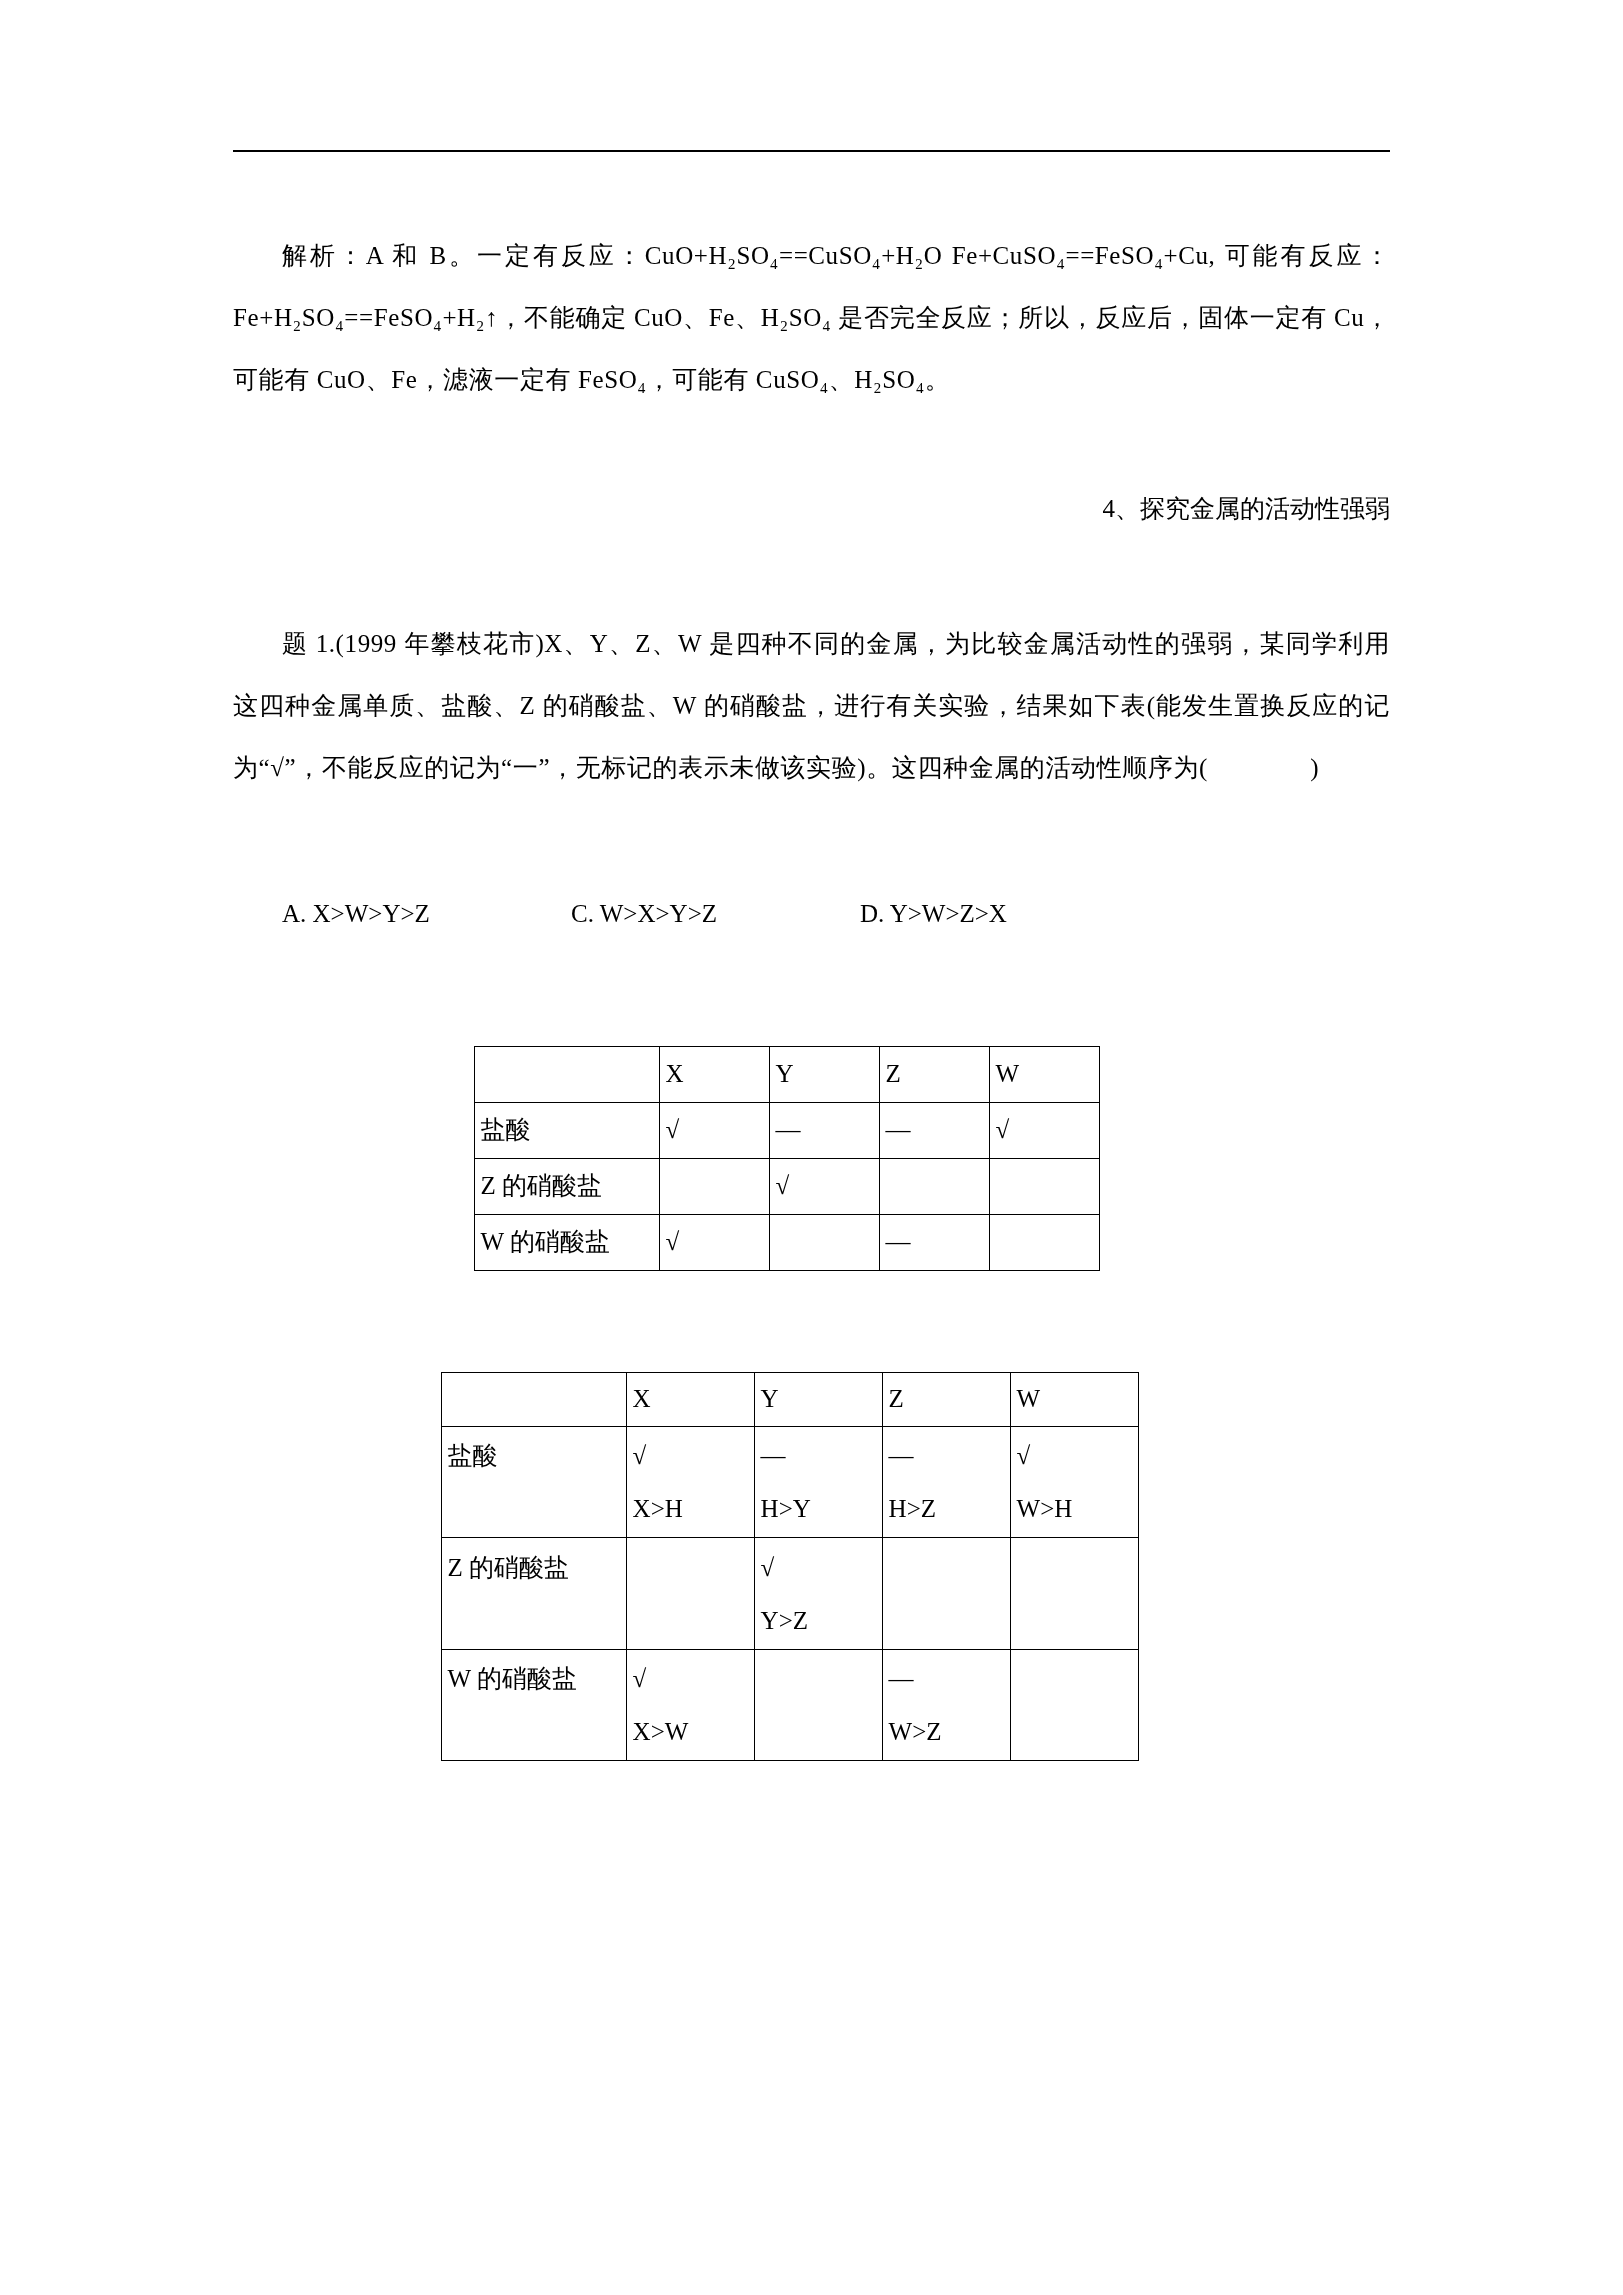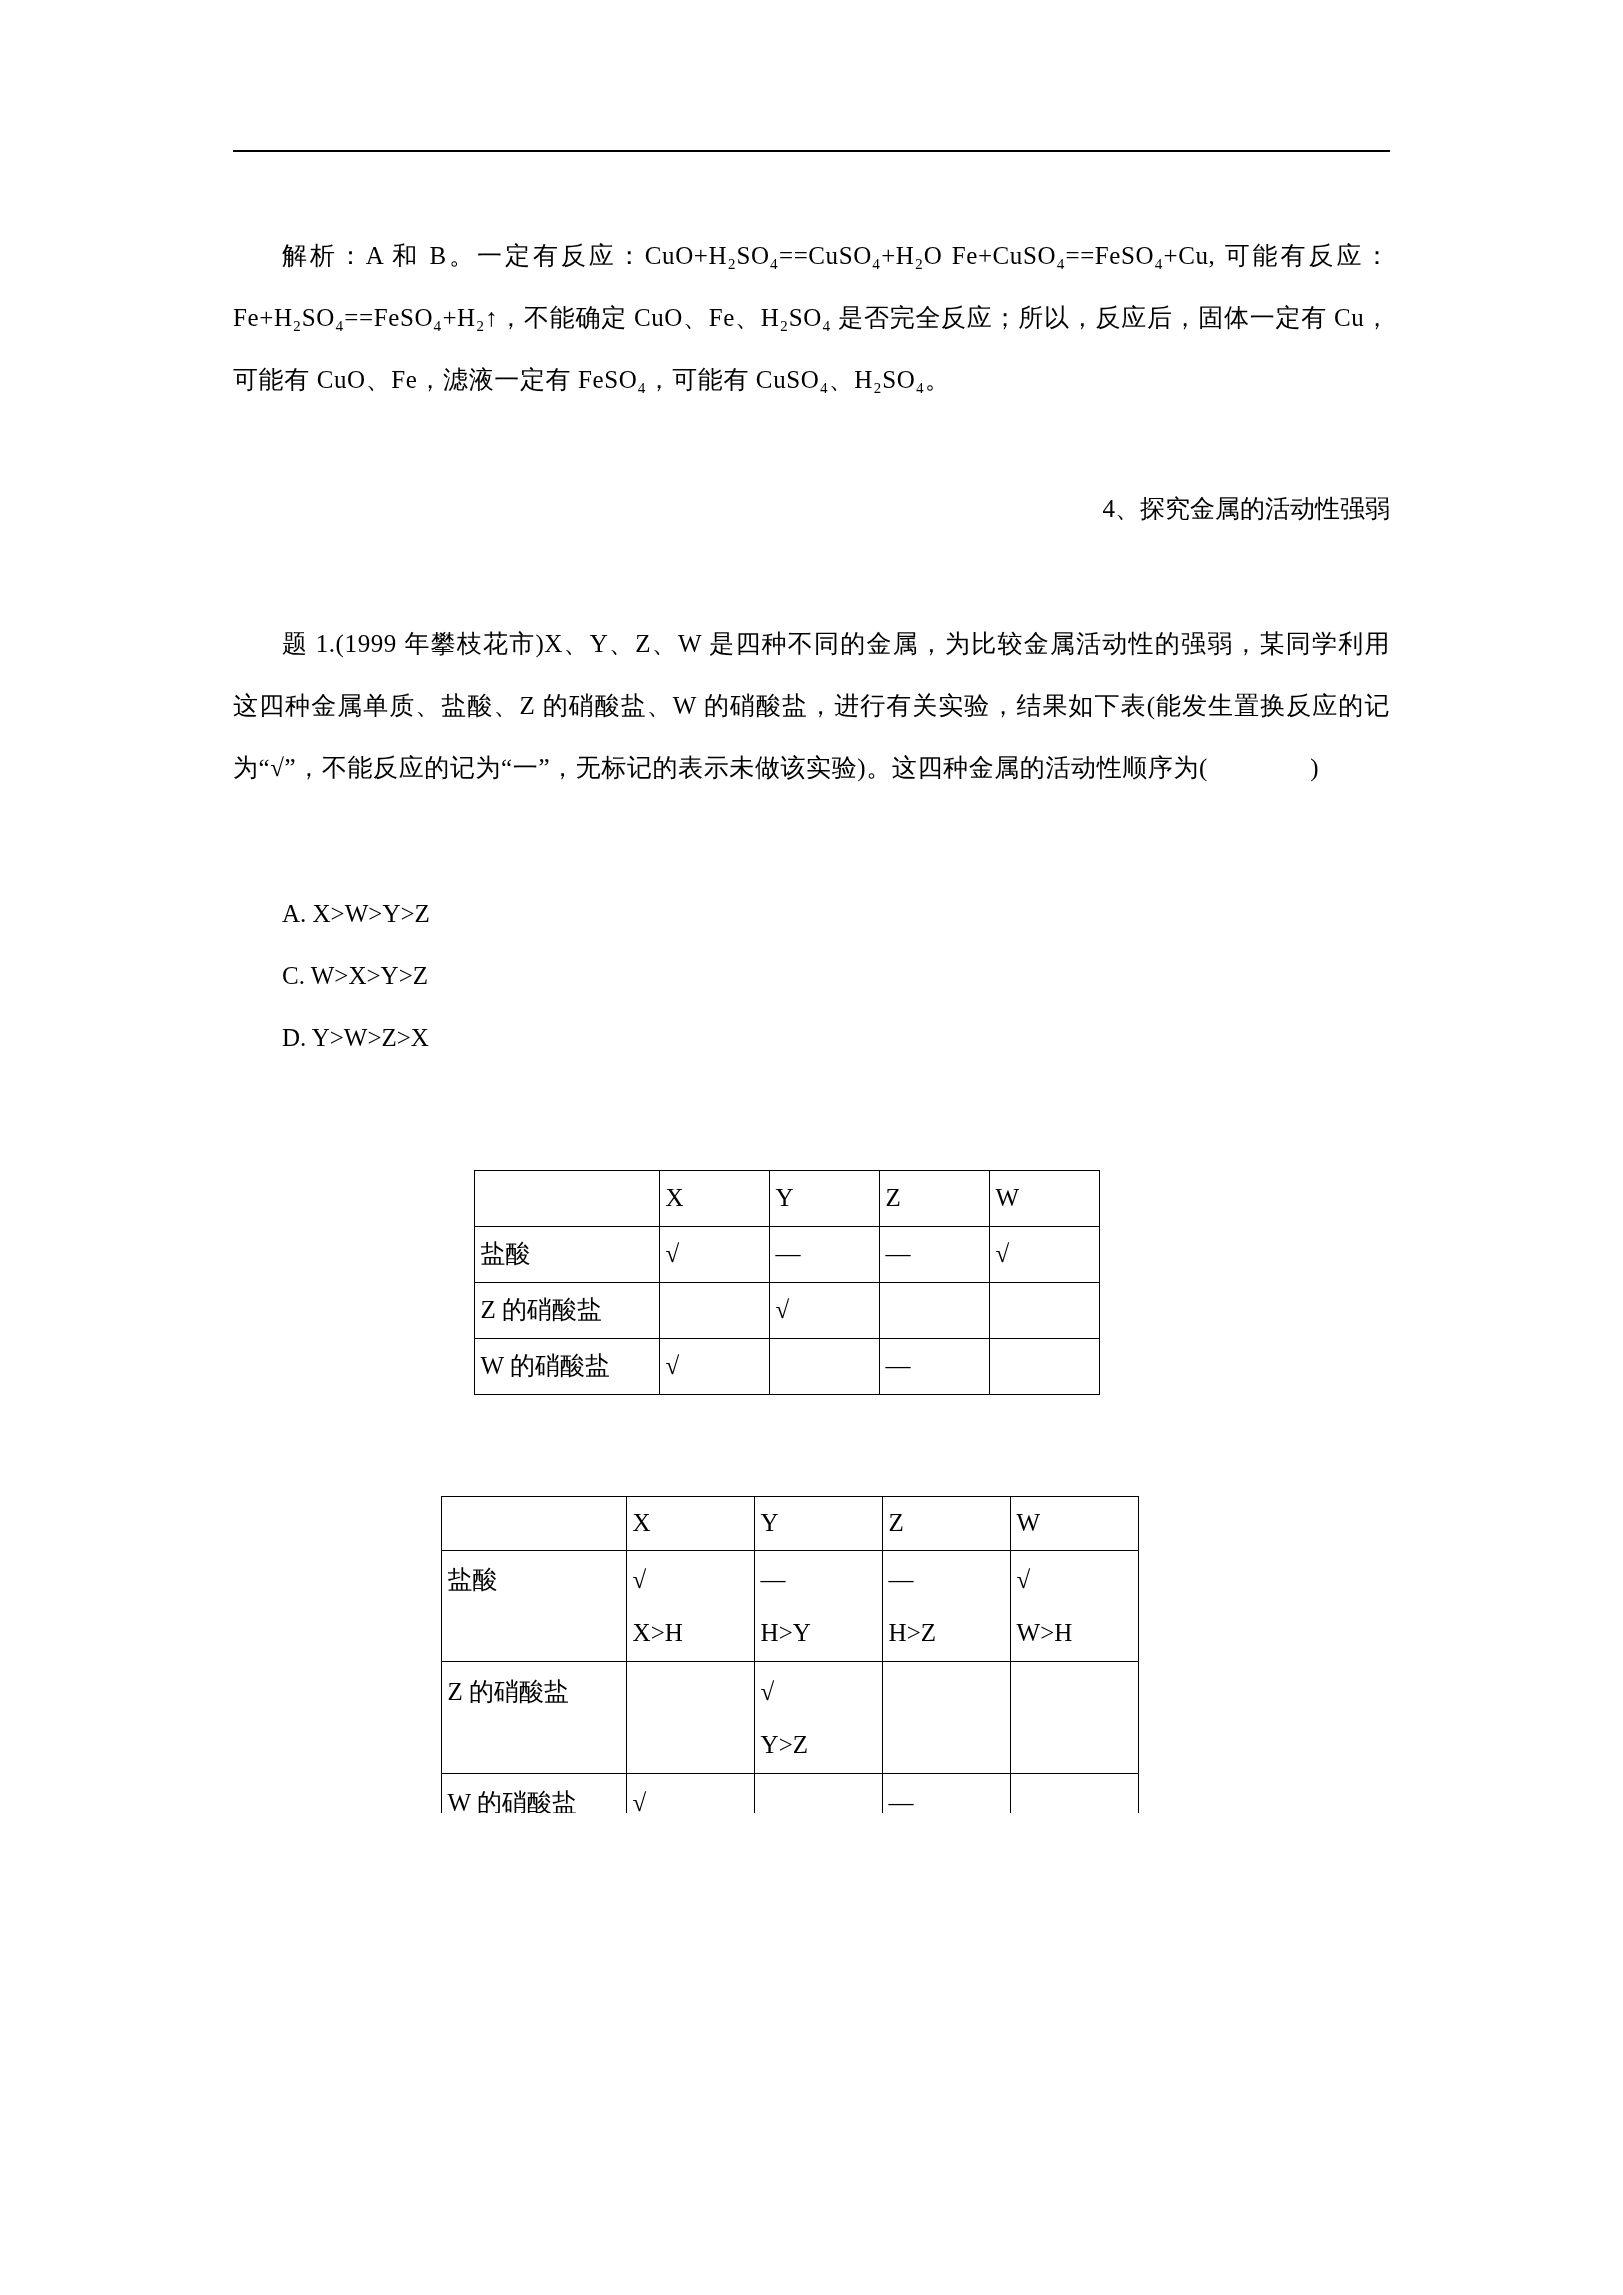"A. X>W>Y>Z" .options-row { flex-direction: column -> none }
